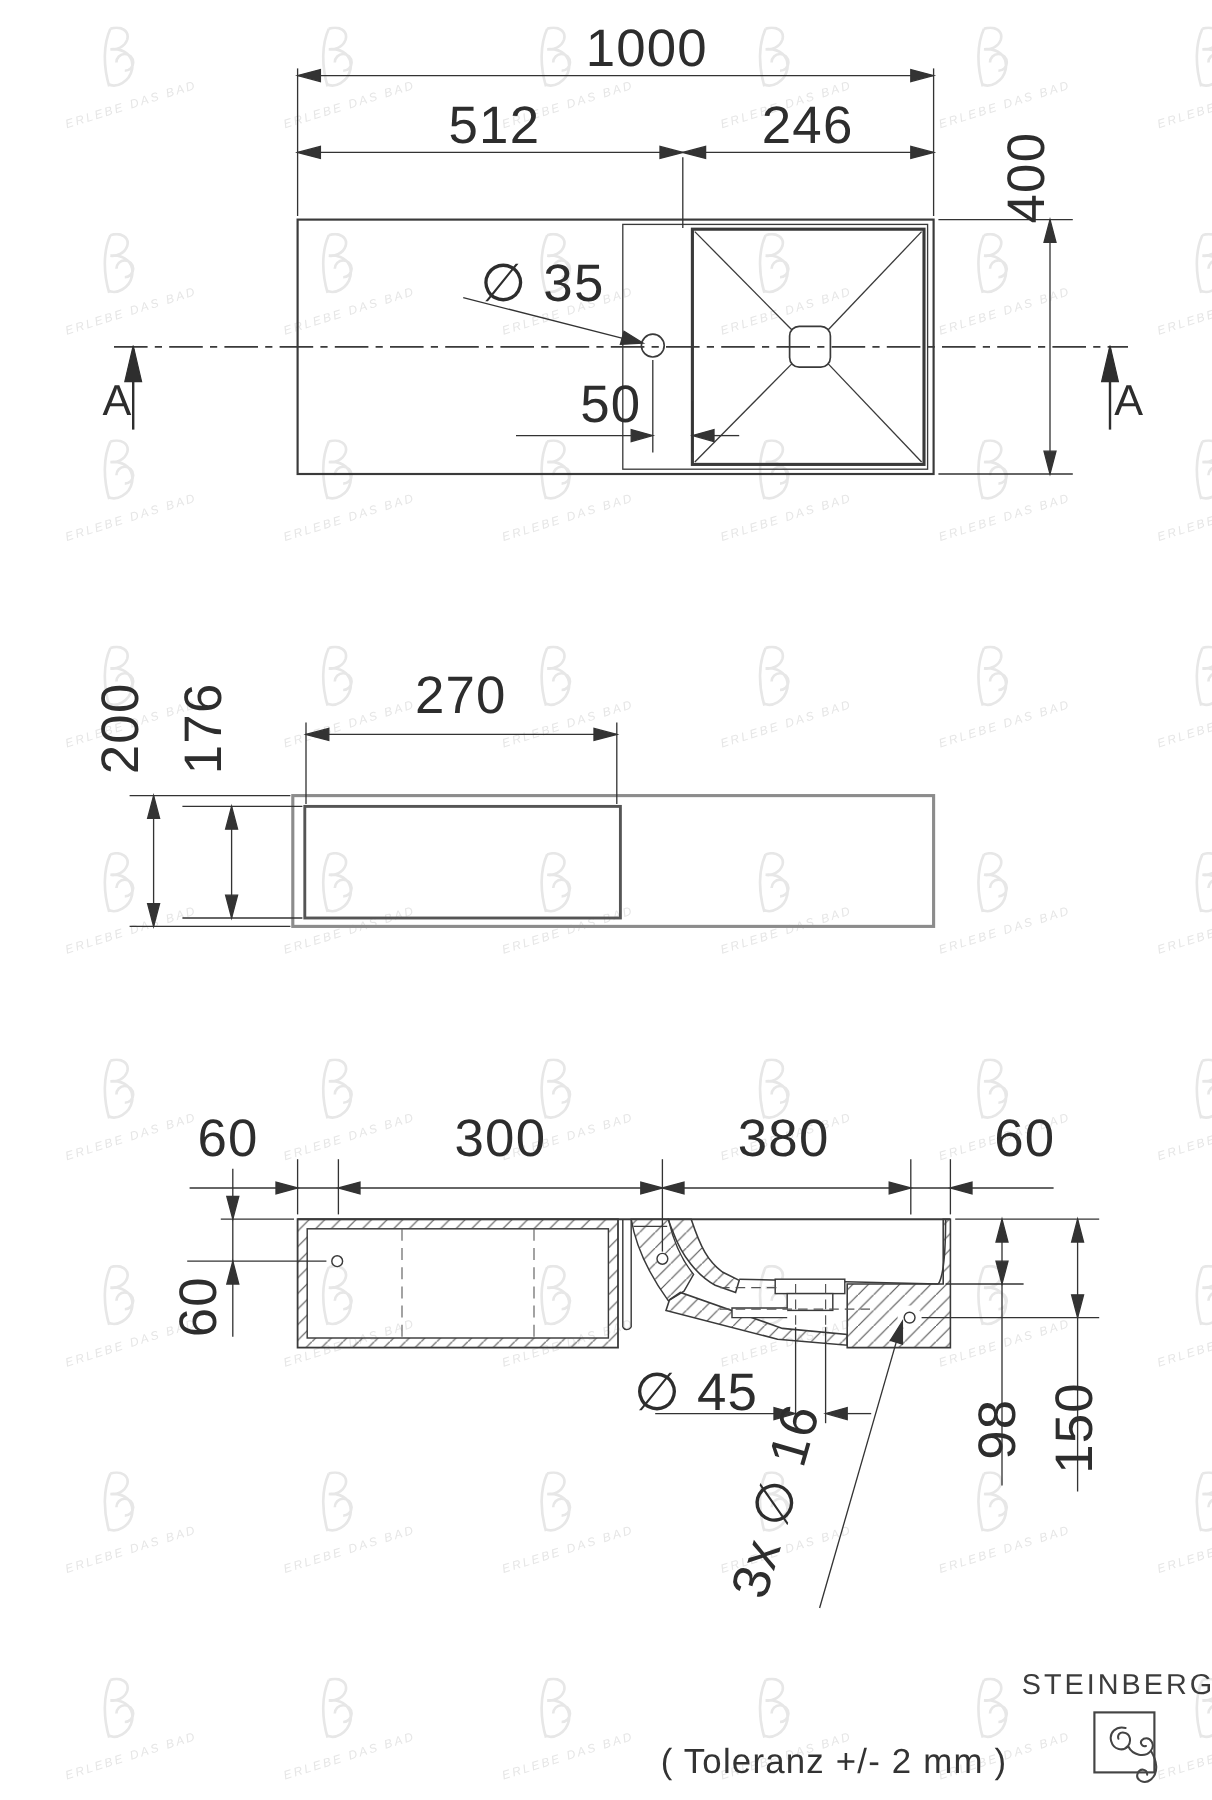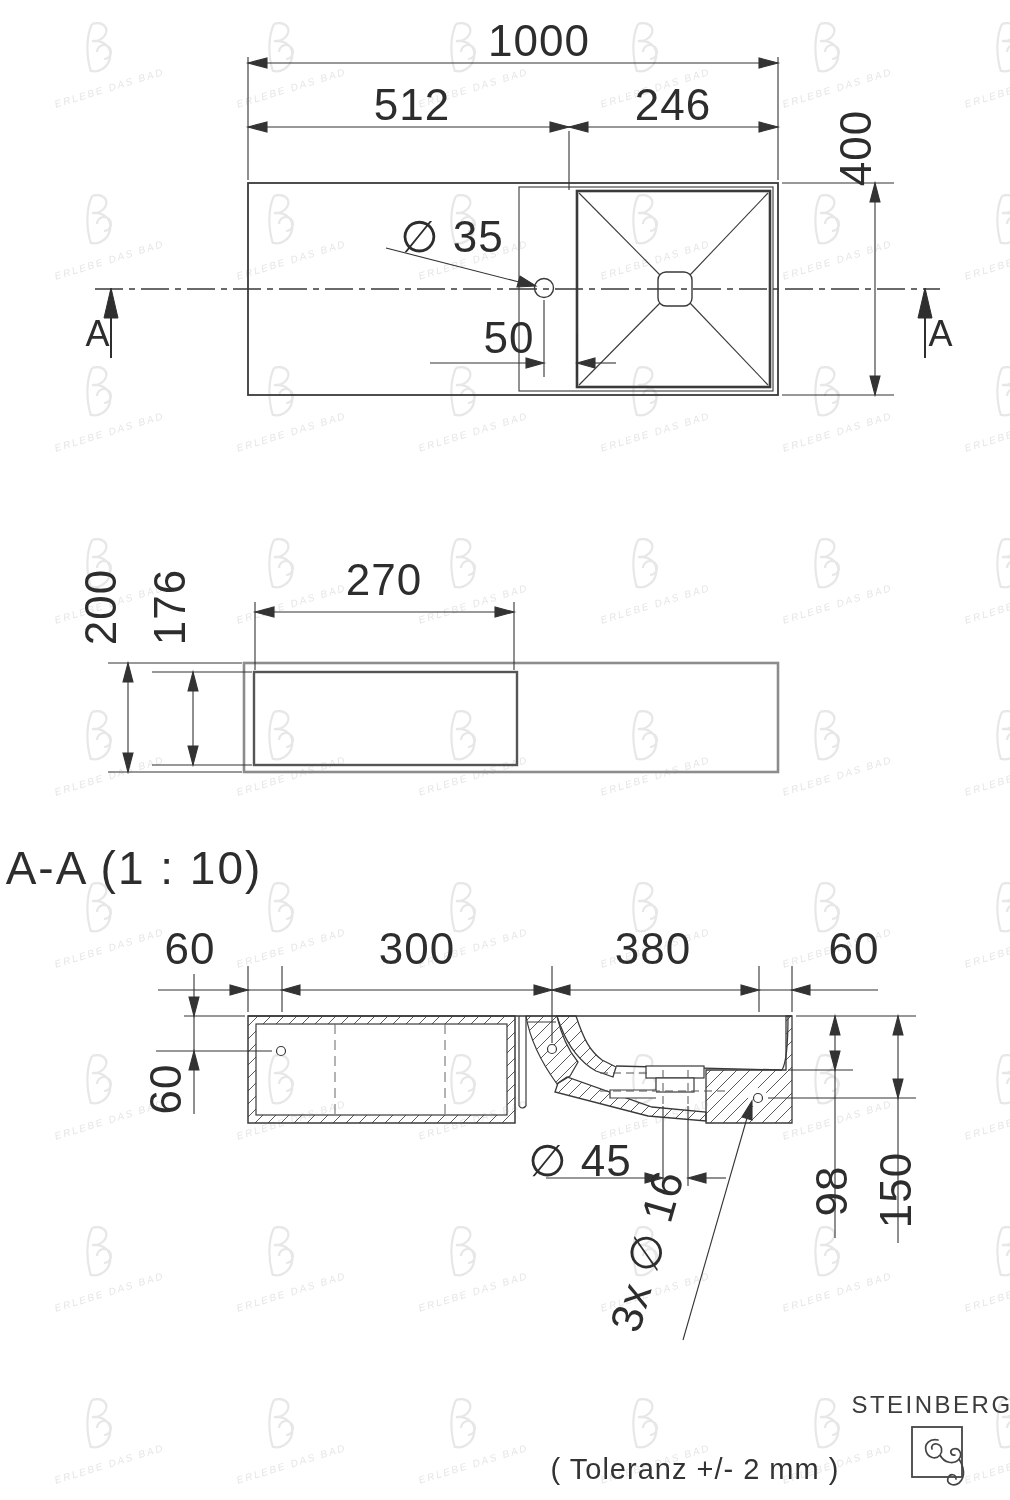"A-A (1 : 10)" div.dim { html: <div>A-A (1 : 10)</div> -> none }
